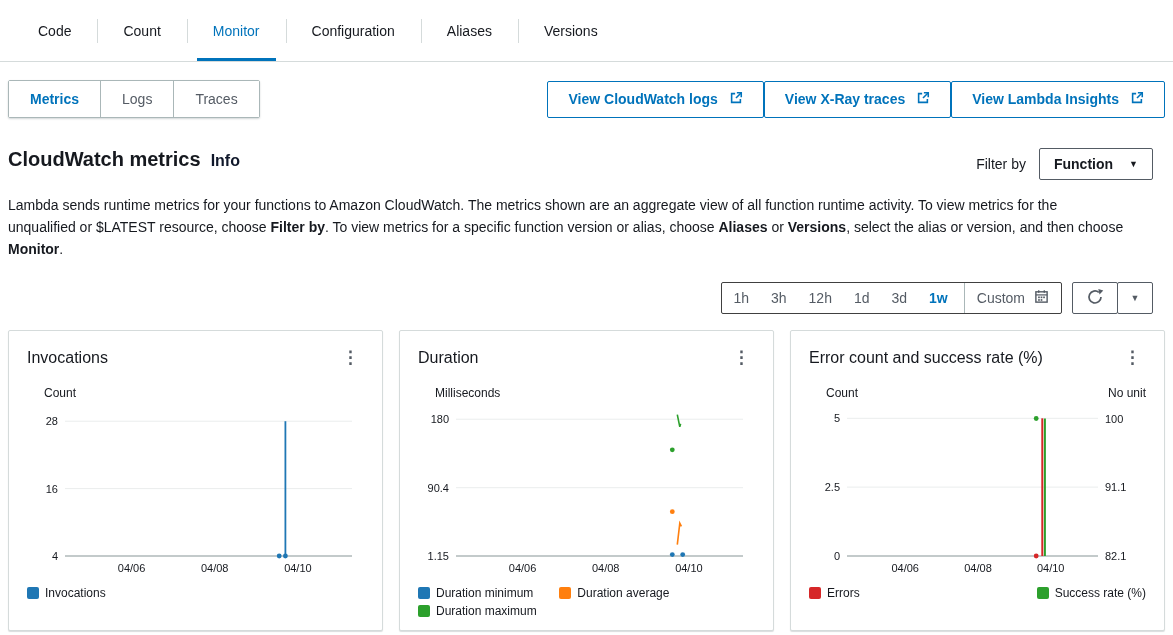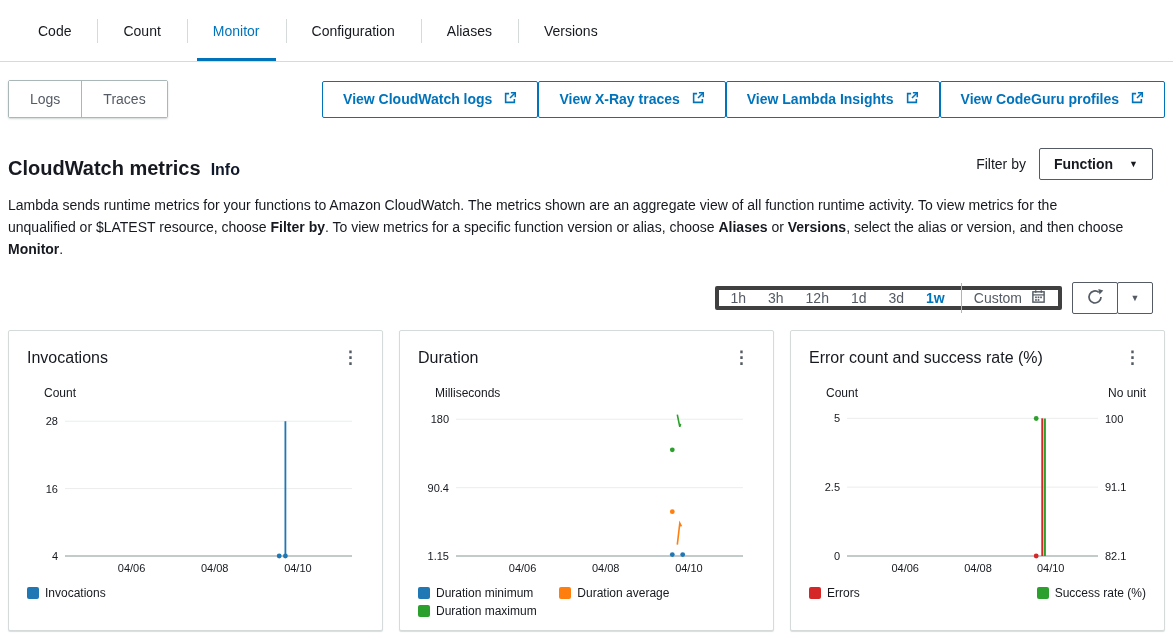"Metrics" div.seg-item { html: none -> <div><span>Metrics</span></div> }
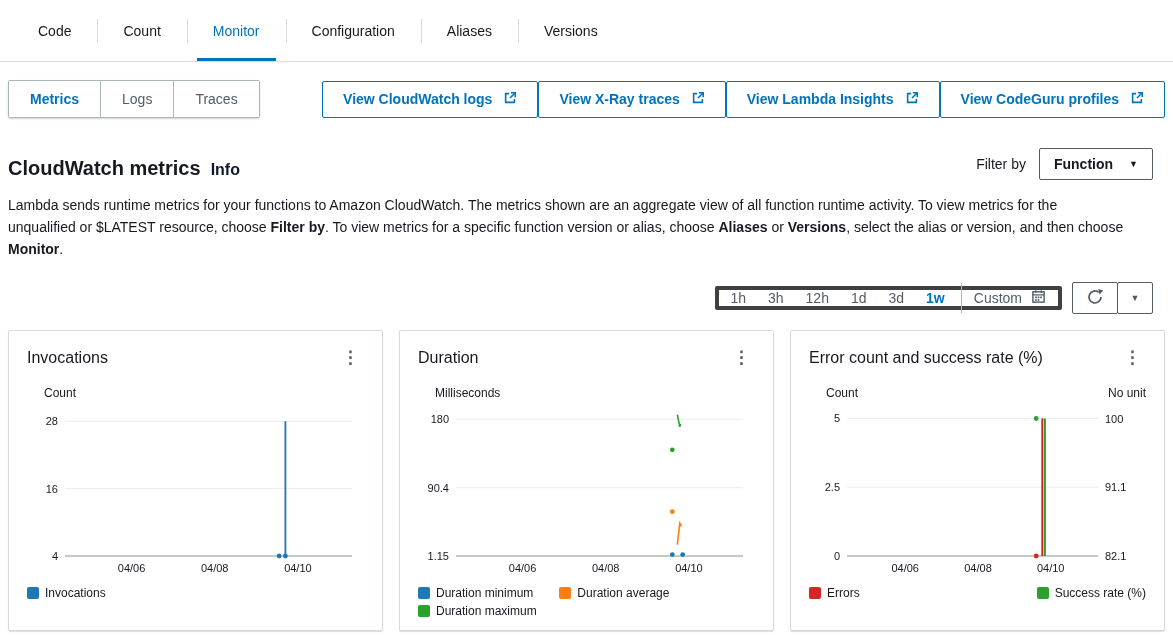"View CodeGuru profiles" button.btn-blue { html: <button> <span>View CodeGuru profiles</span> <span><svg> <path></path> <path></path> <path></path> </svg></span> </button> -> none }
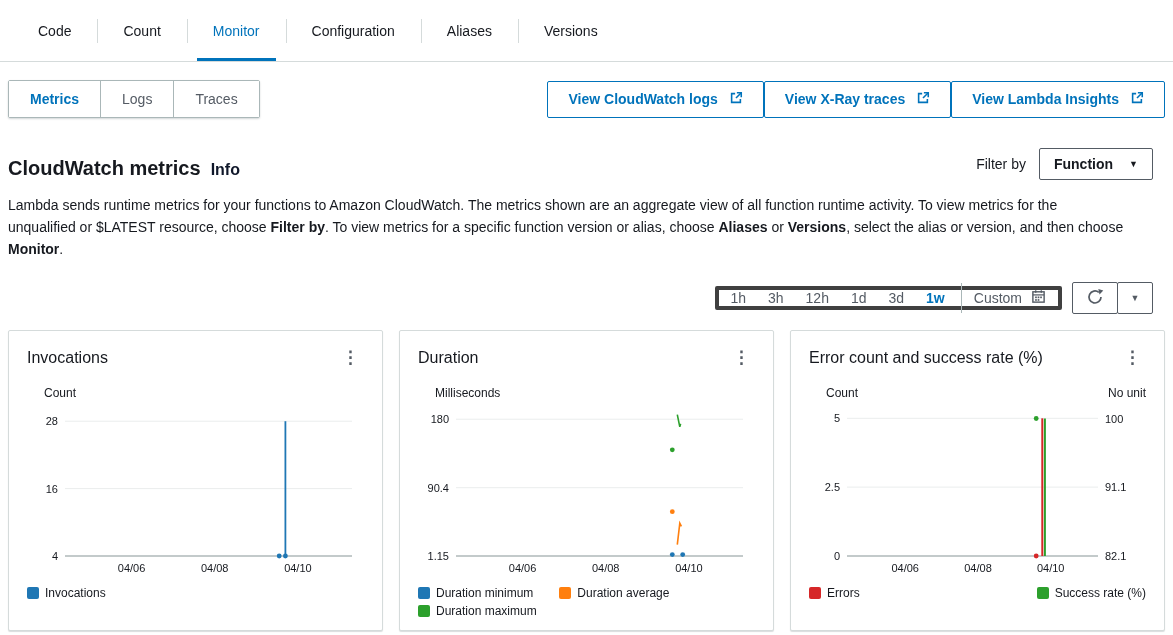"CloudWatch metrics" .head-row { align-items: flex-end -> flex-start }
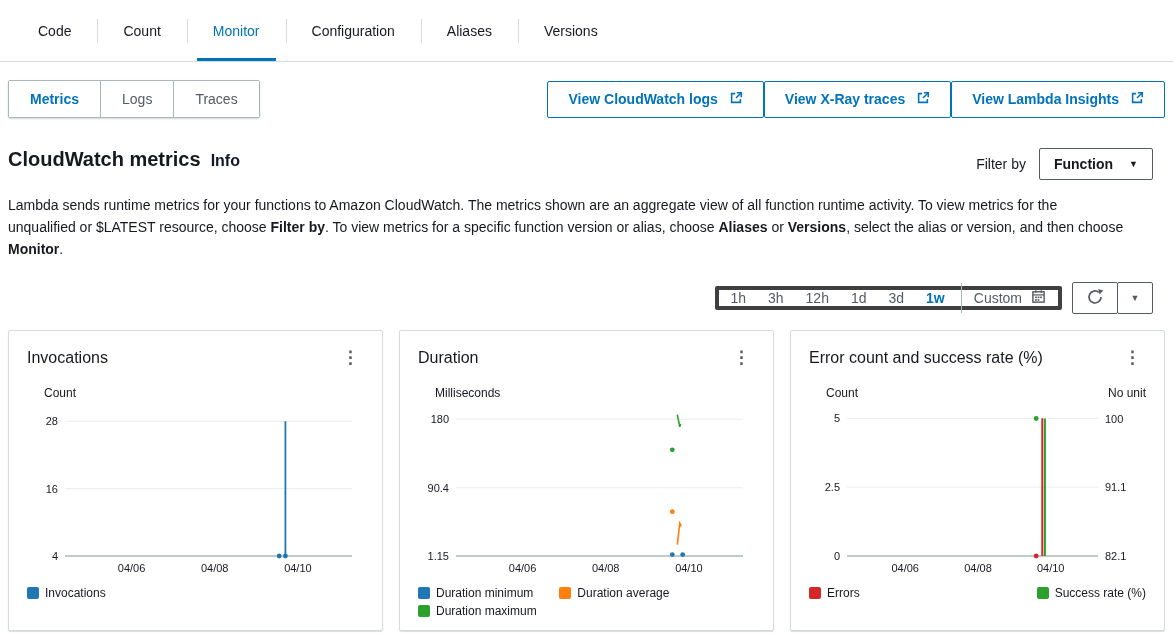"1h" .range { border: 4px solid #404040 -> 1px solid #404040; height: 24px -> 32px }
